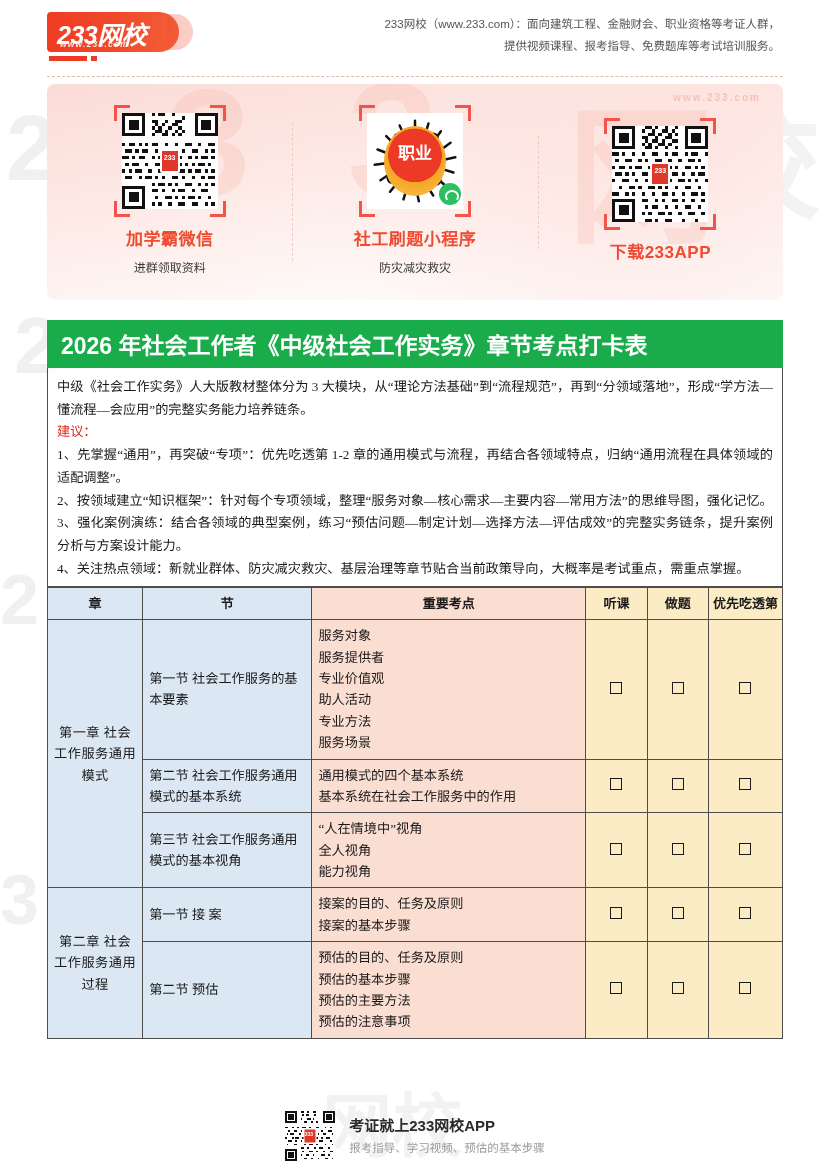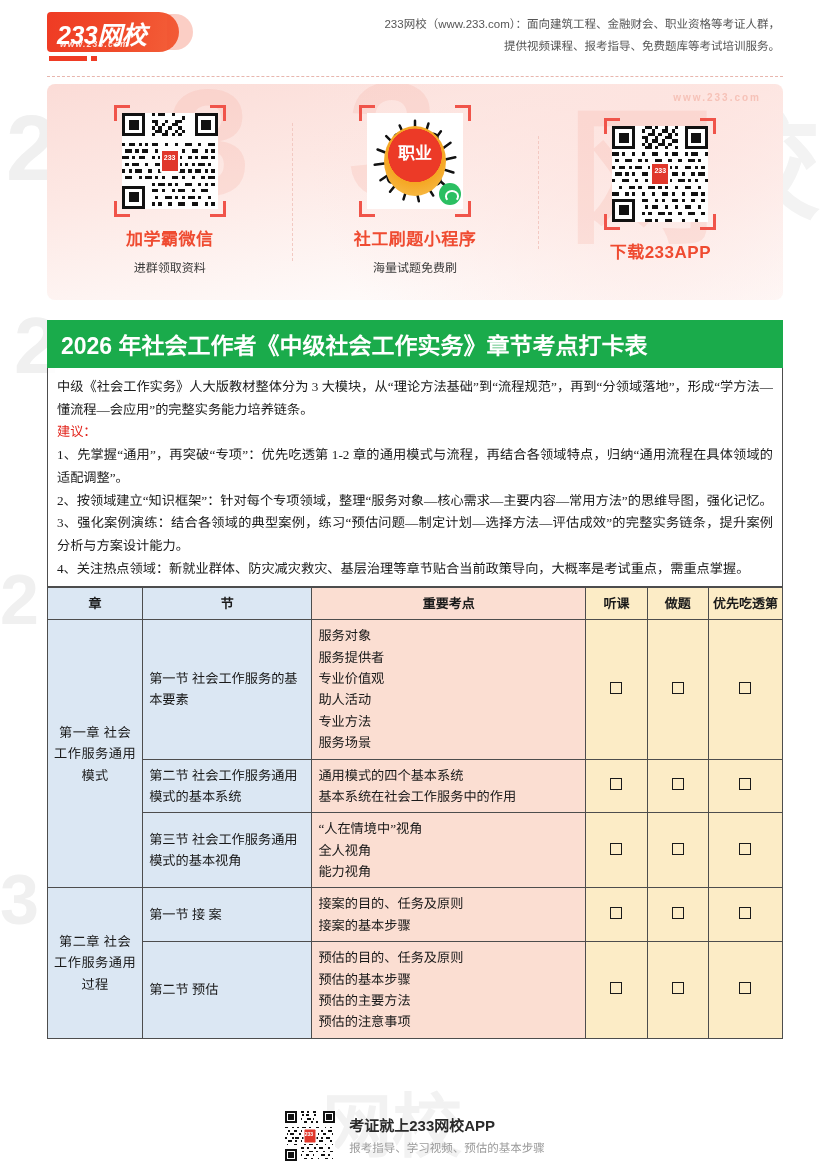"海量试题免费刷" div.qr-sub { text: 海量试题免费刷 -> 防灾减灾救灾 }
